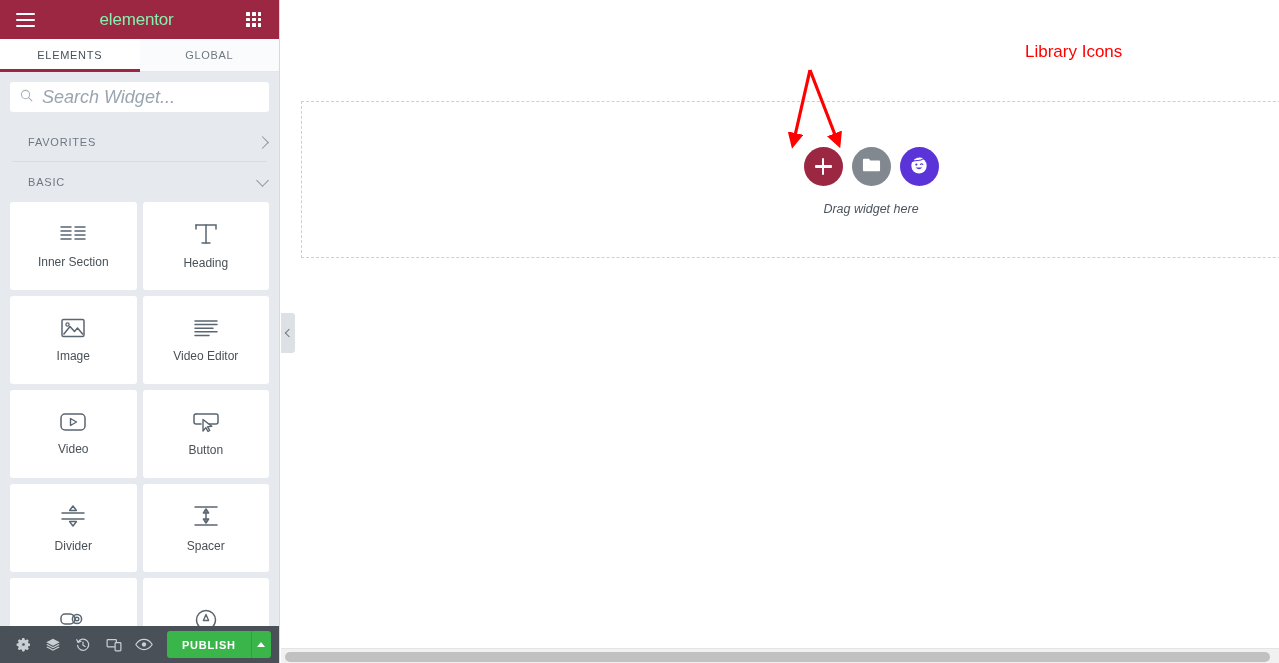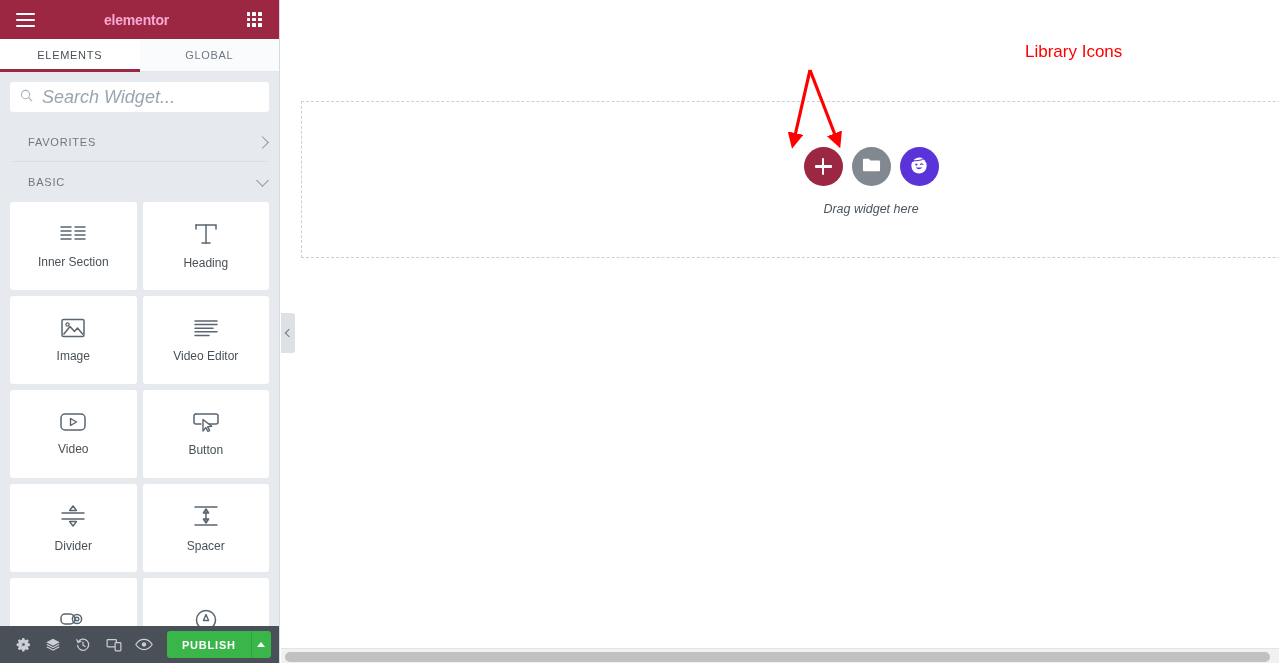"elementor" .panel-header .logo-text { color: #f9a8d4 -> #86efac; font-size: 14px -> 17px; font-weight: bold -> normal }
